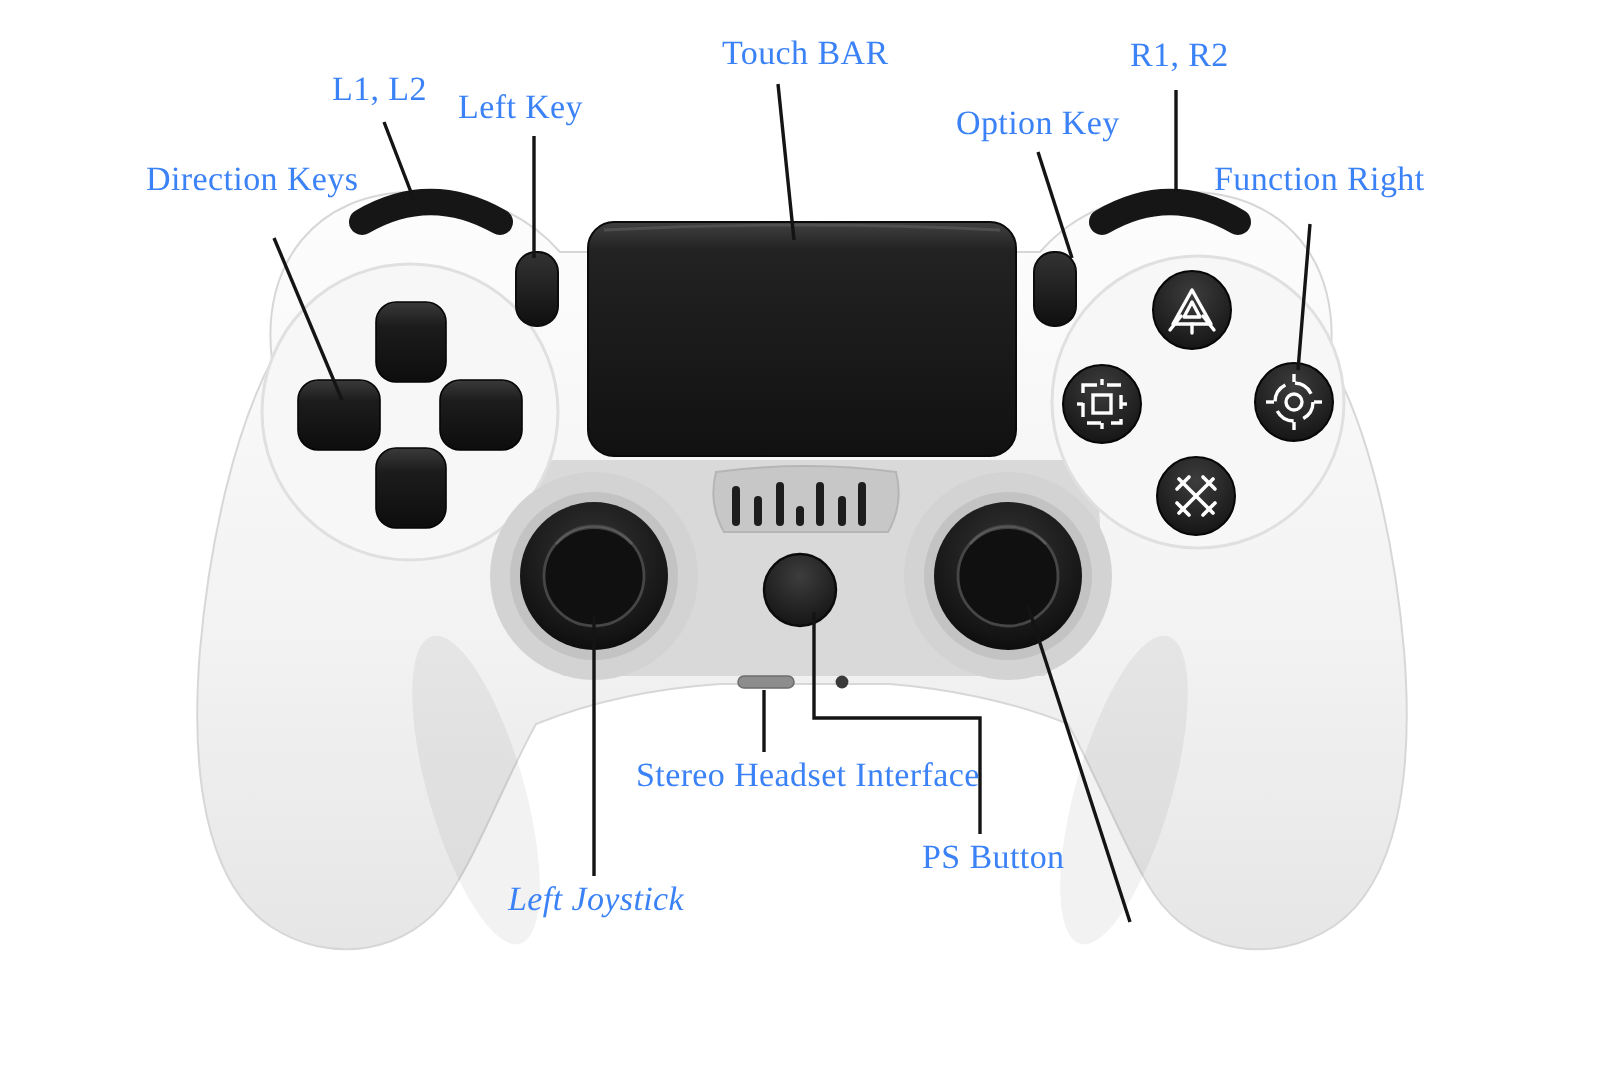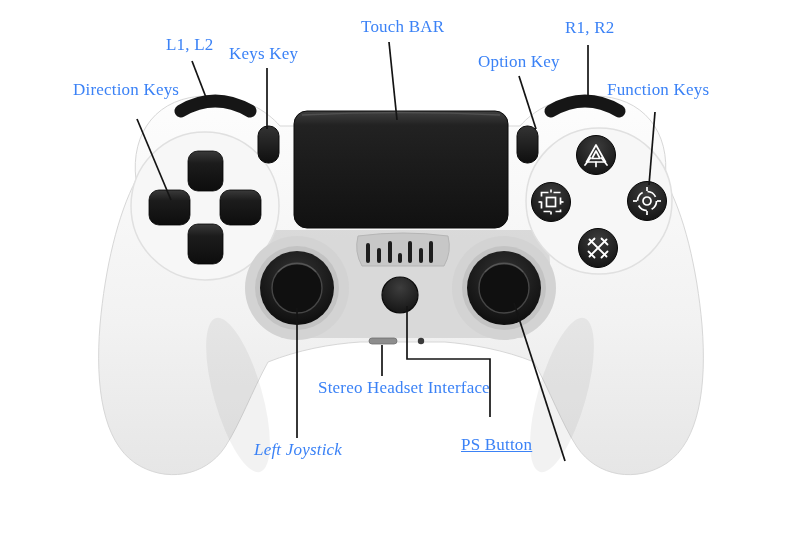"Keys Key" div.label { text: Keys -> Left }
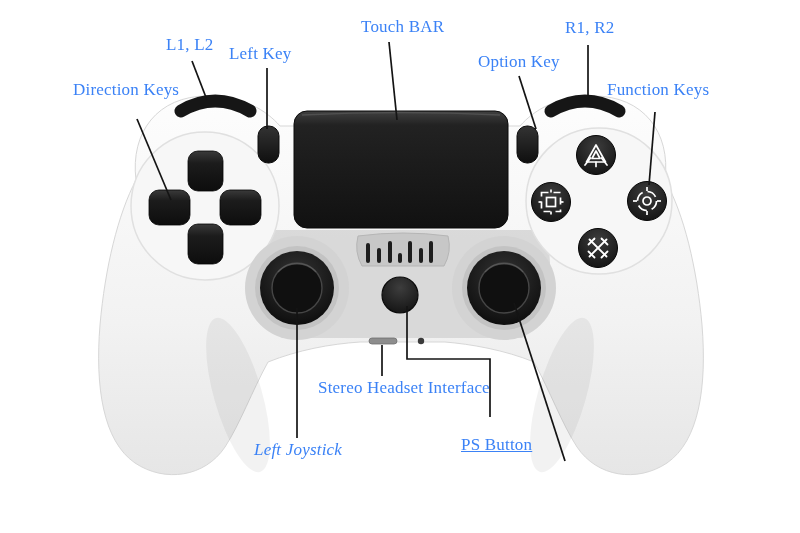"Function Keys" div.label { text: Keys -> Right }
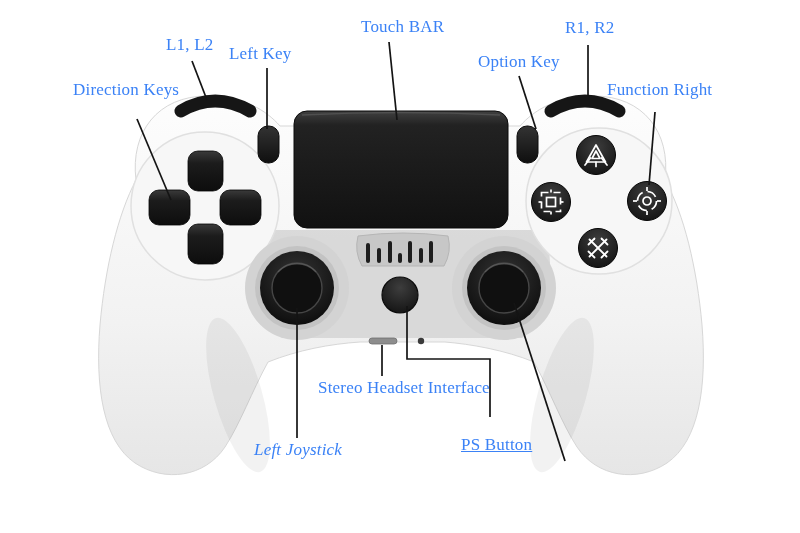"PS Button" div.label { text-decoration: underline -> none; top: 436px -> 420px }
